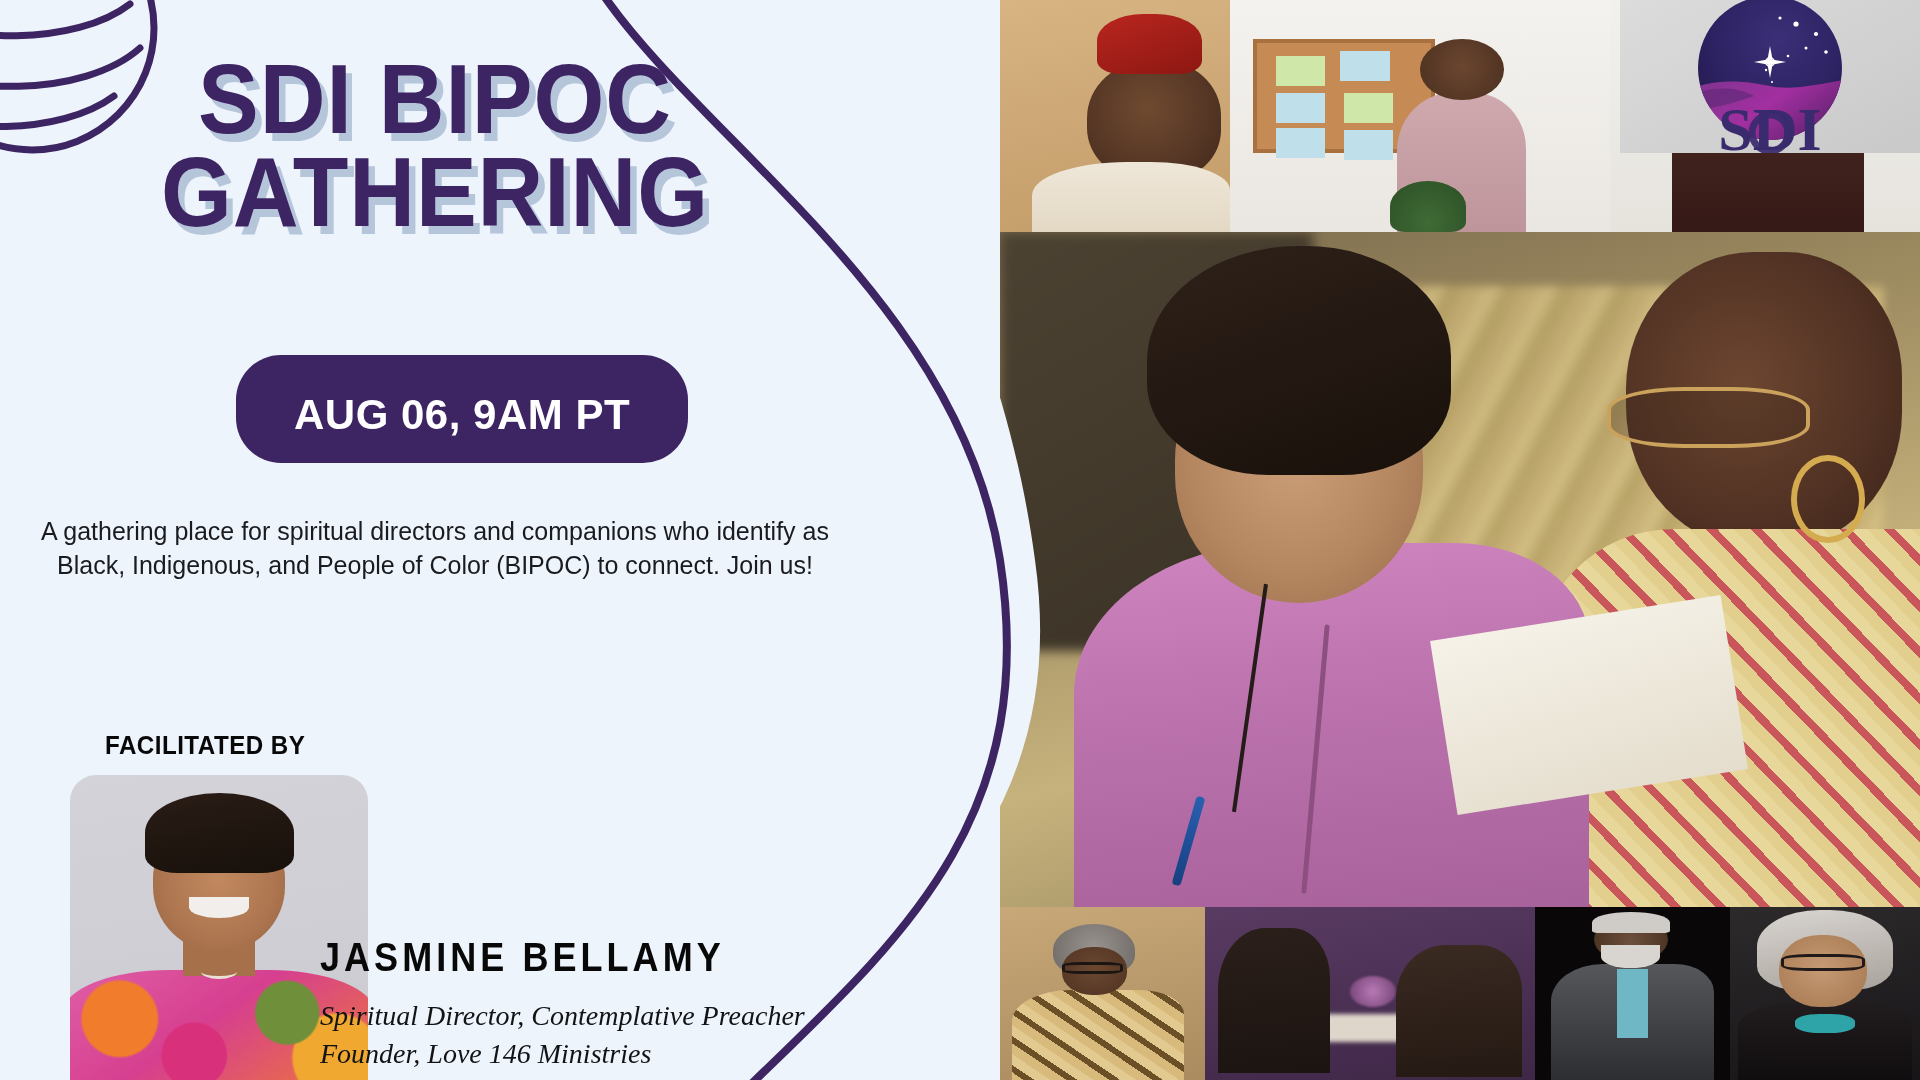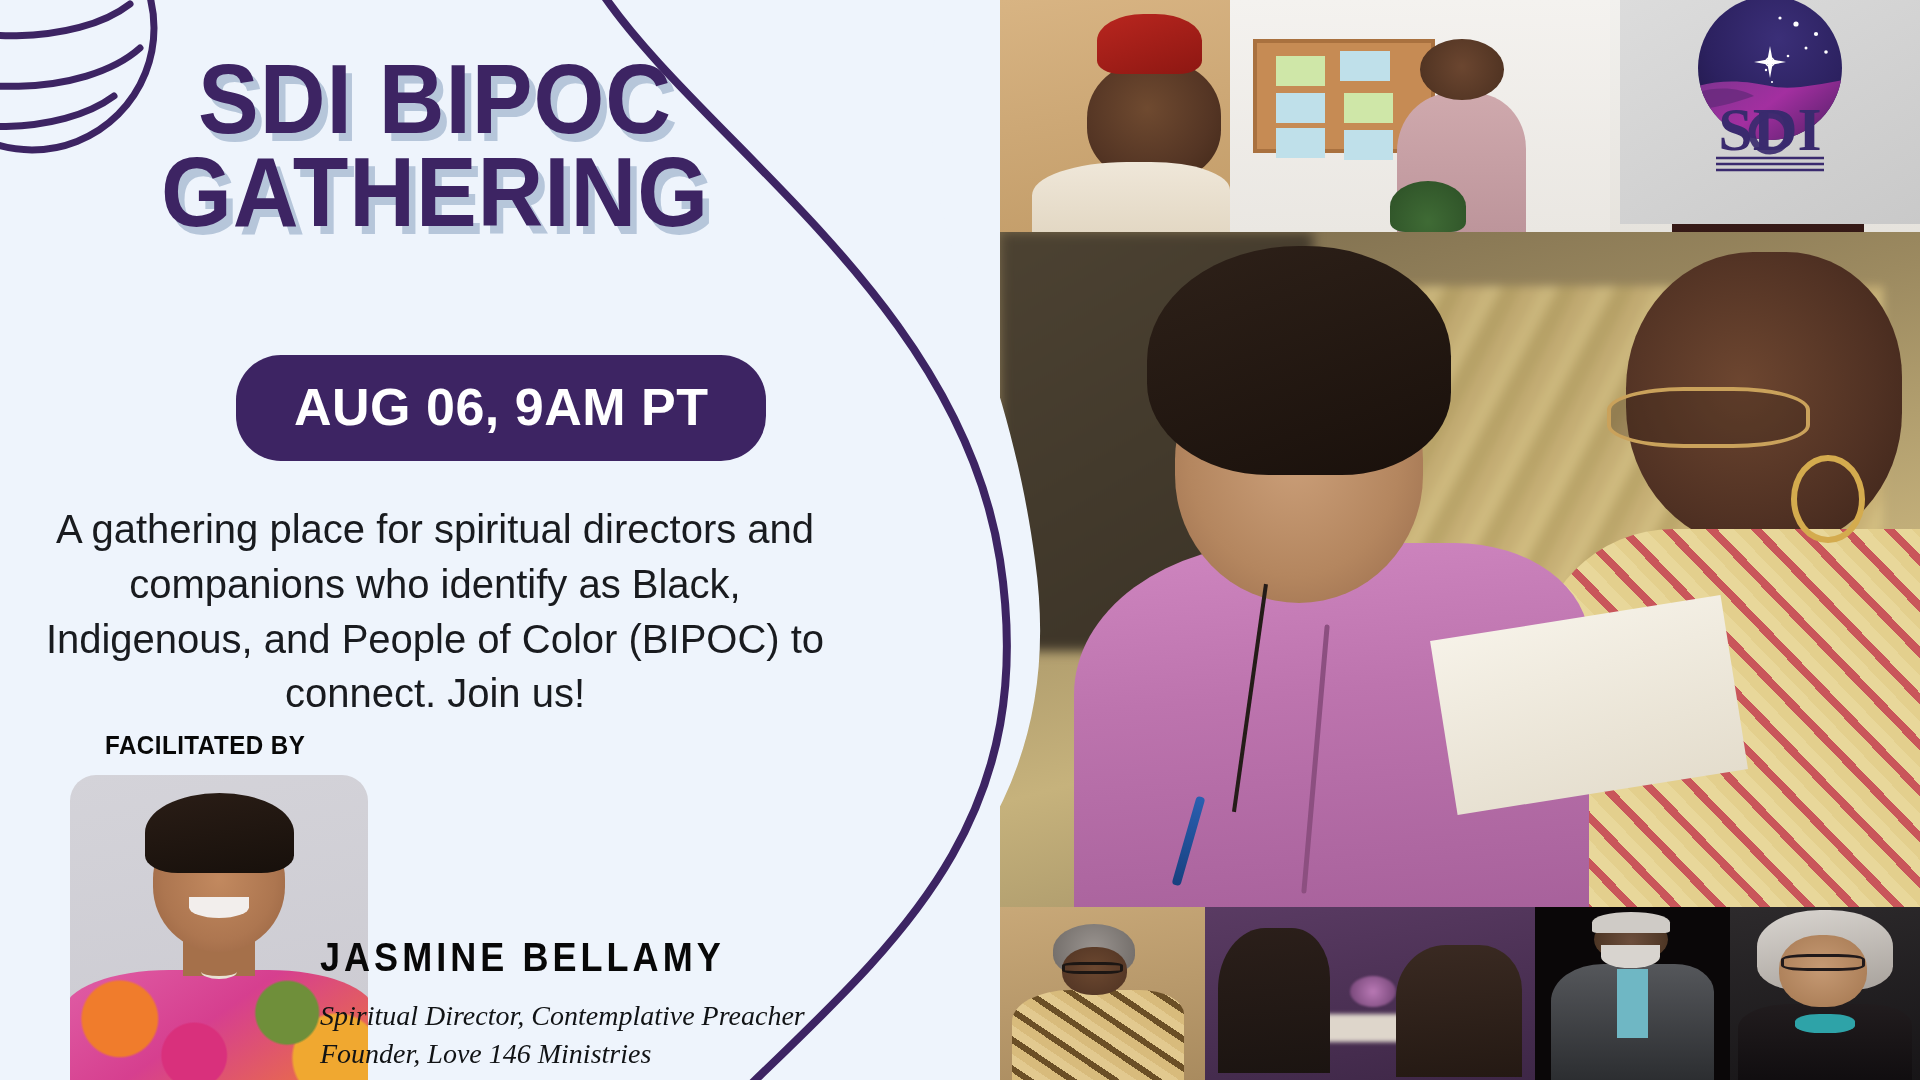"SDI" div { height: 224px -> 153px }
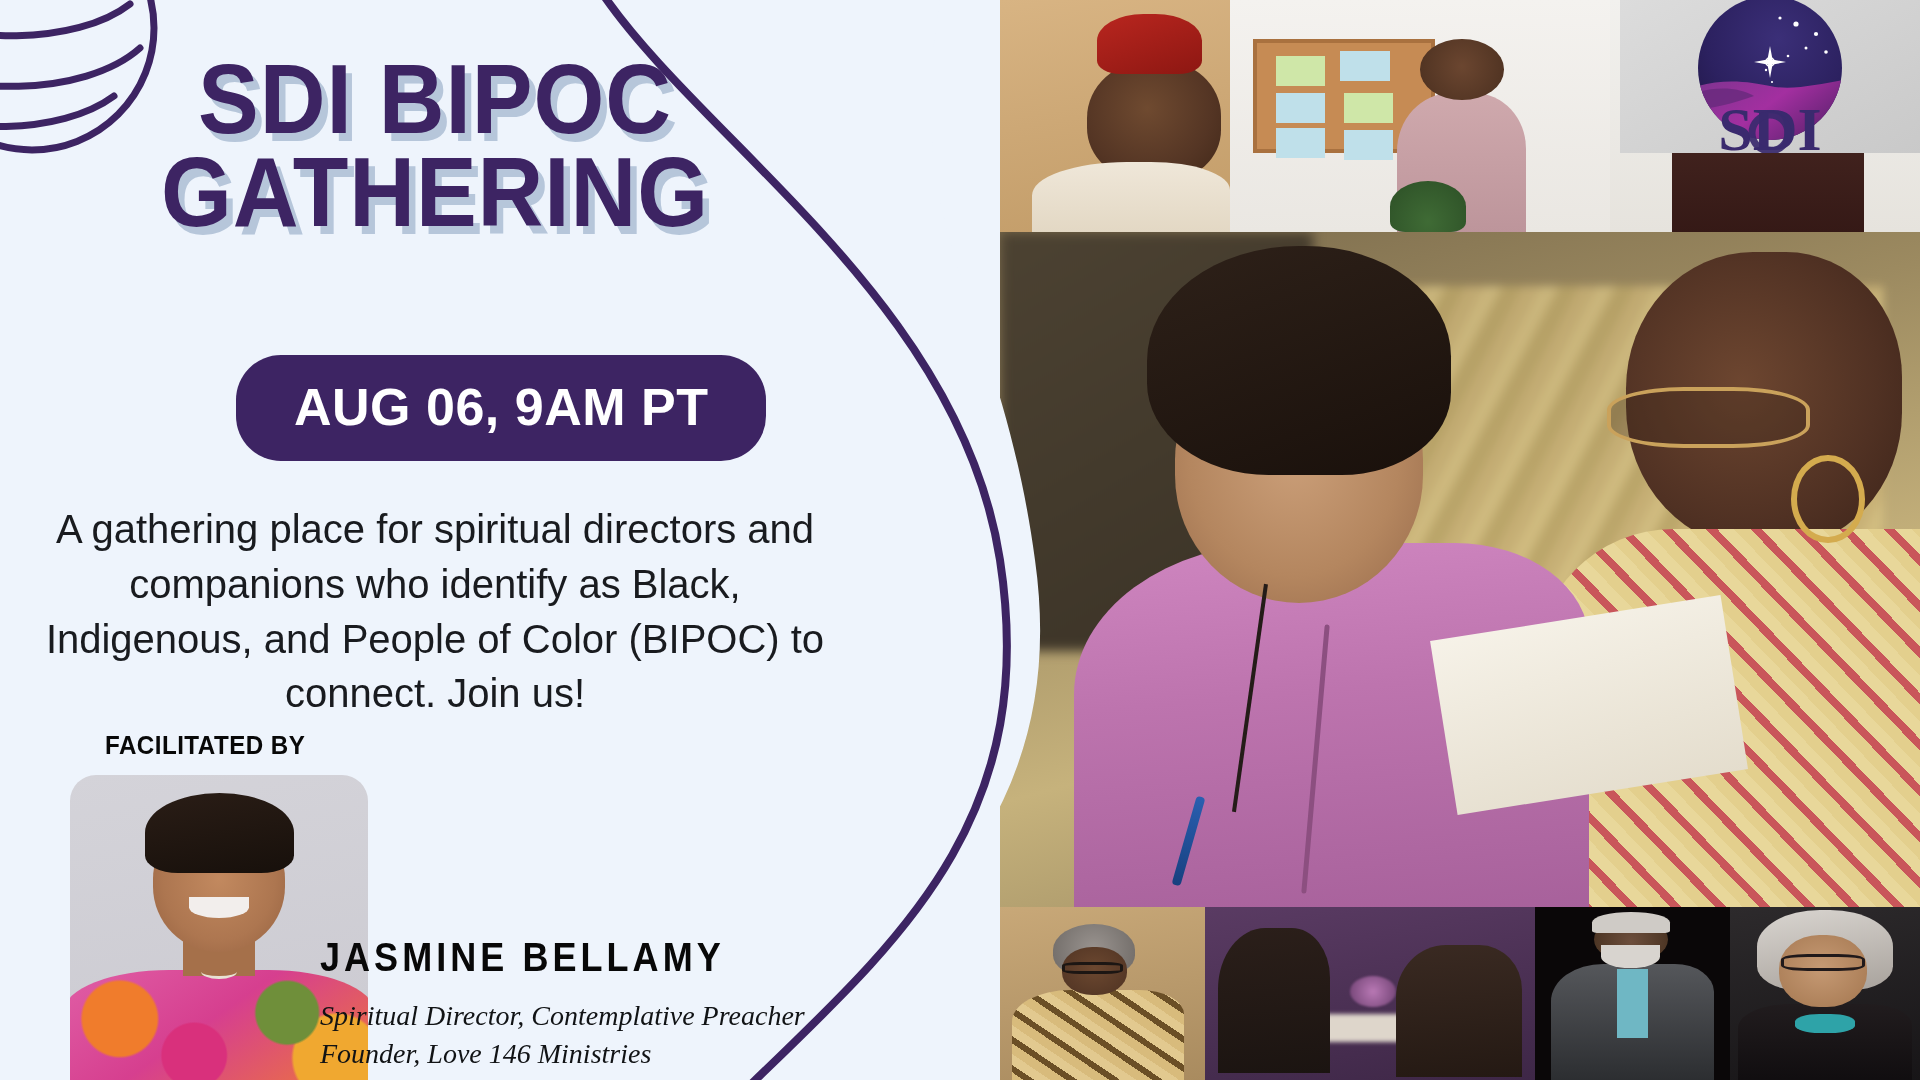"AUG 06, 9AM PT" .date-badge { font-size: 52px -> 42px; padding: 22px 58px 24px -> 36px 58px 24px }
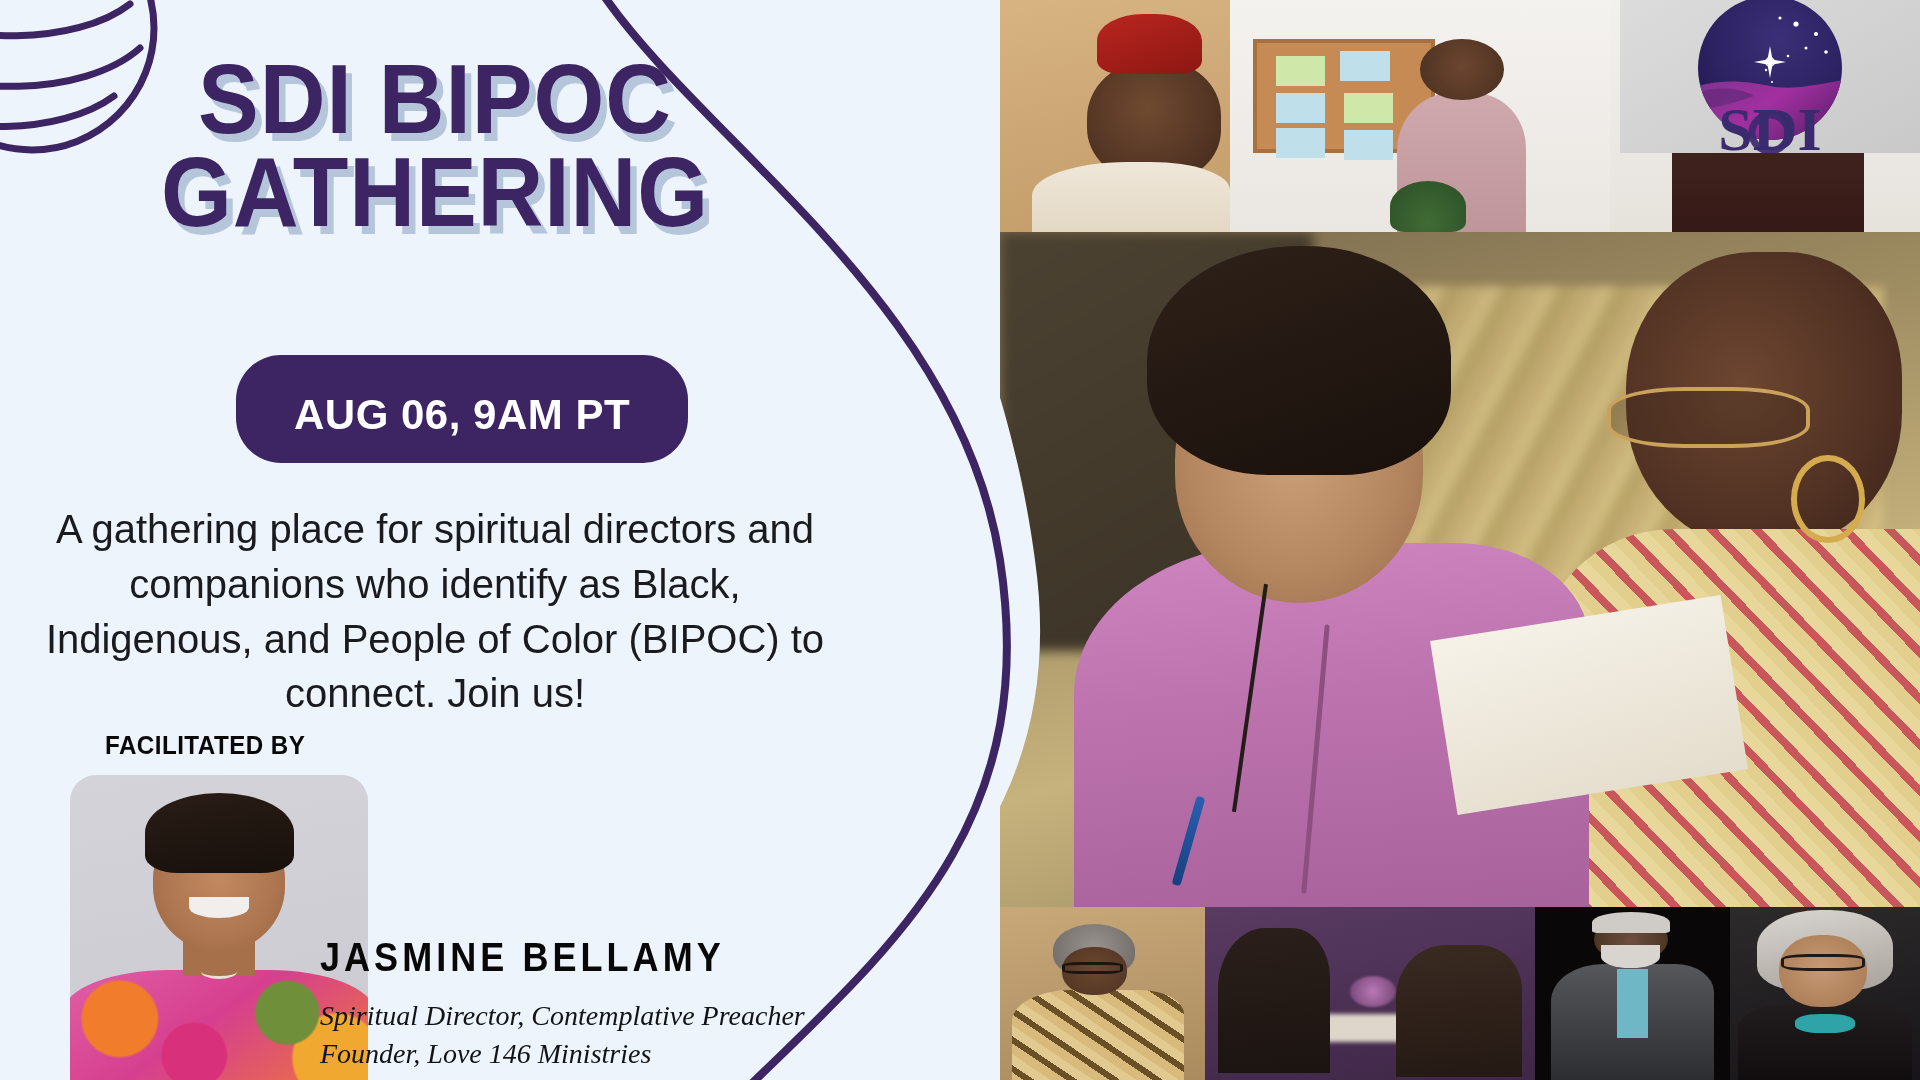"A gathering place for spiritual" .blurb { font-size: 40px -> 25px; top: 502px -> 514px }
